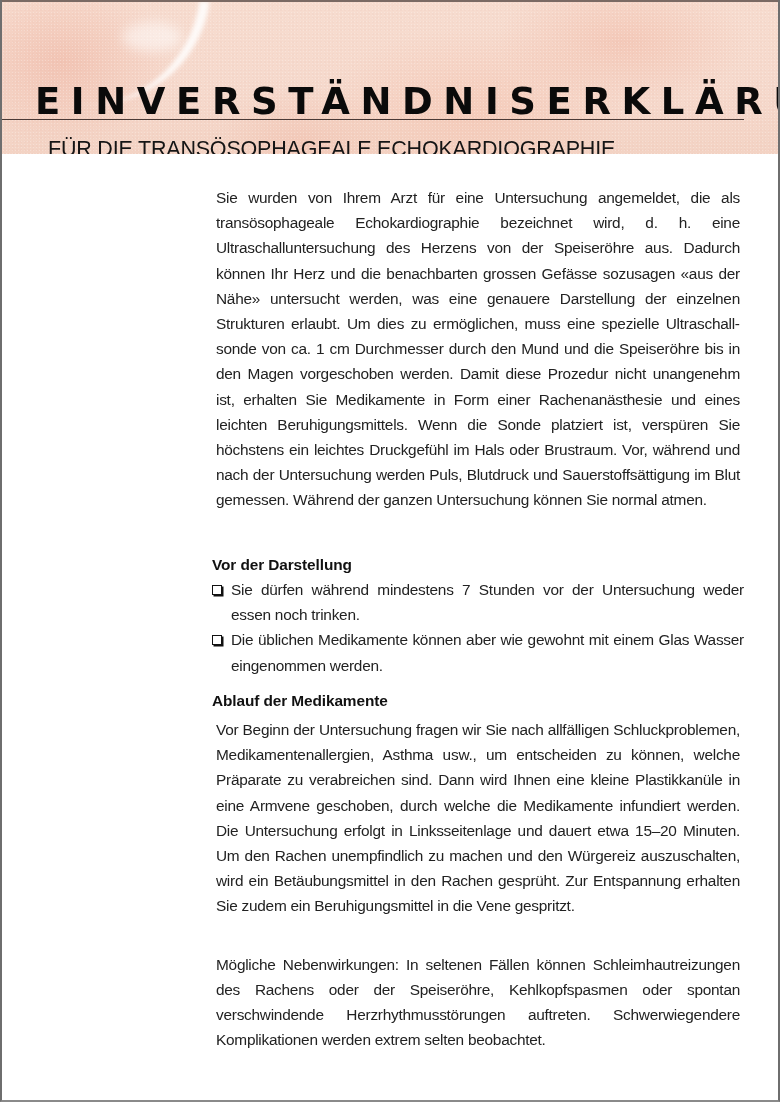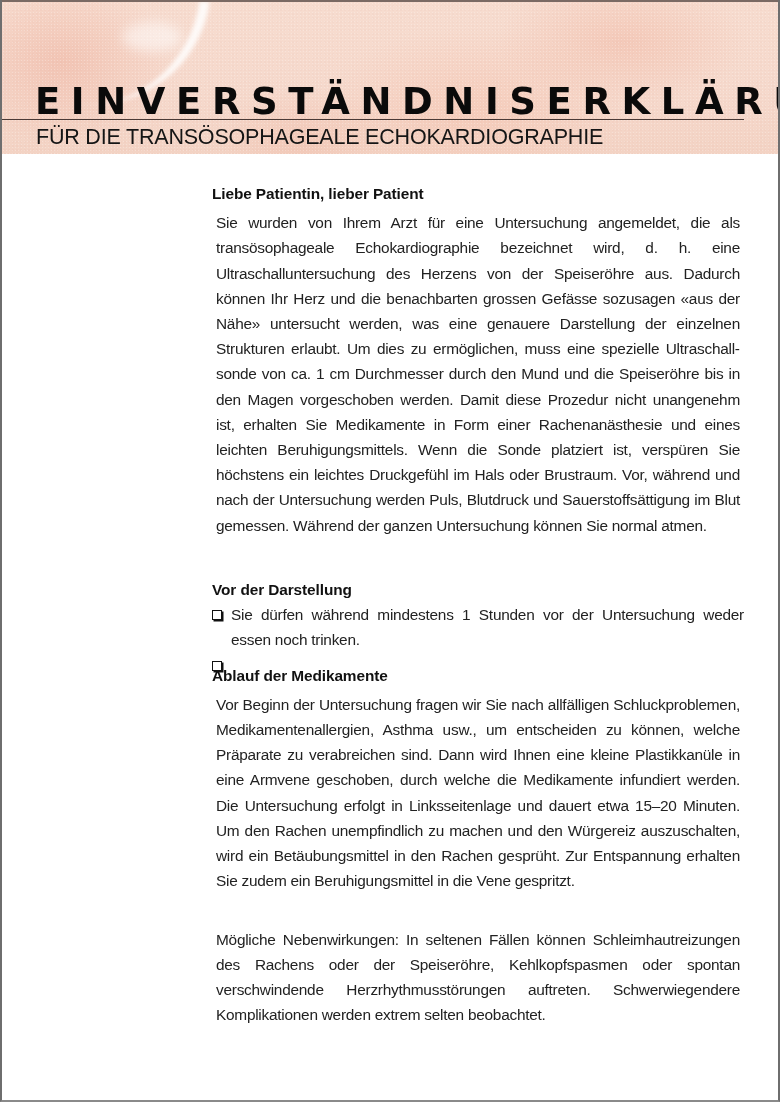"FÜR DIE TRANSÖSOPHAGEALE" .subtitle { margin: 0 -> 12px }
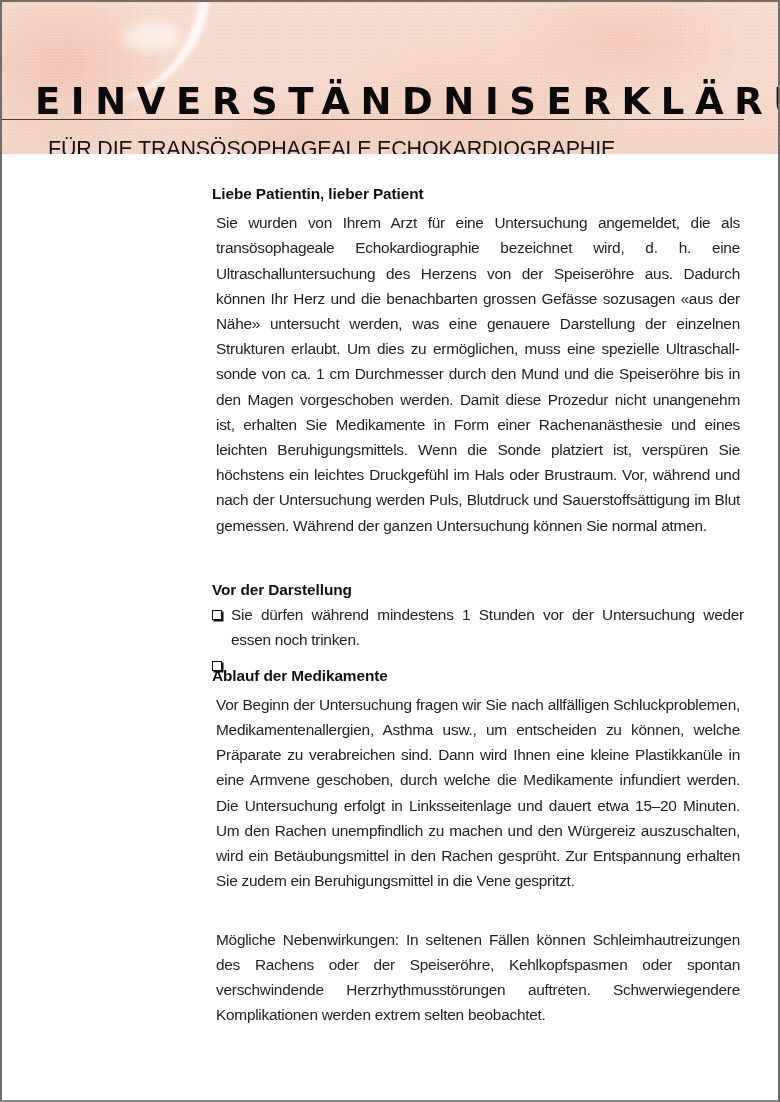"Liebe Patientin, lieber Patient" h2 { html: <h2>Liebe Patientin, lieber Patient</h2> -> none }
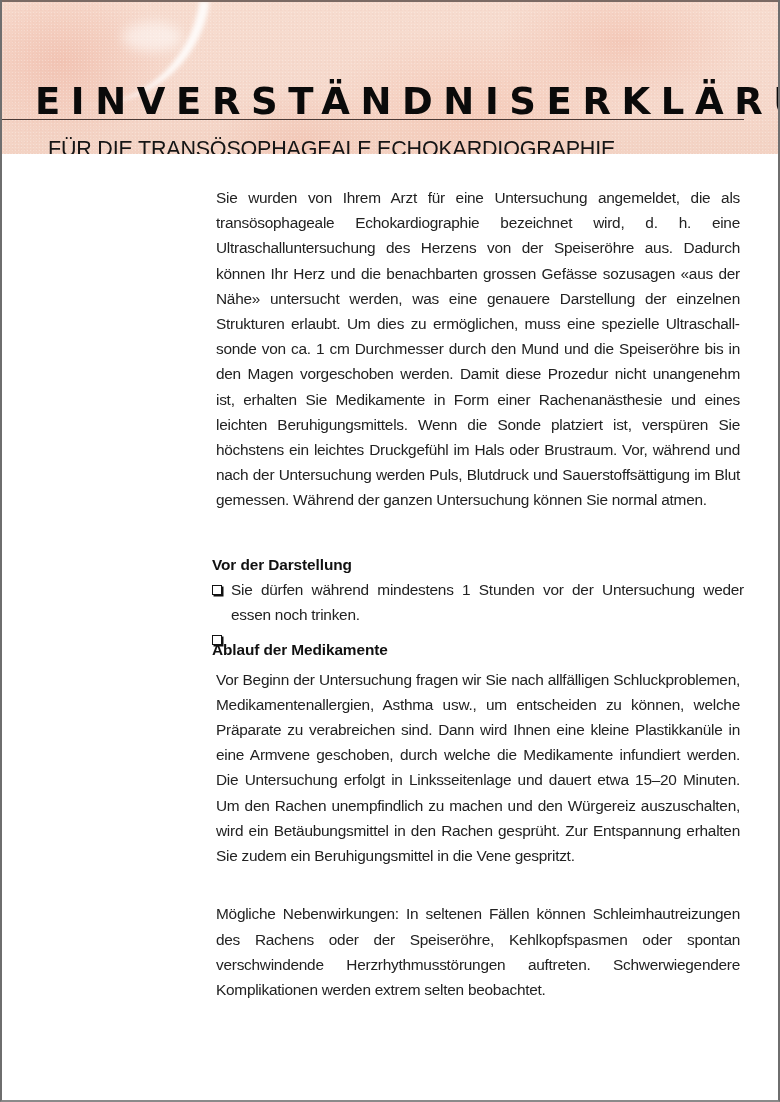"Sie dürfen während mindestens 1" span { text: 1 -> 7 }
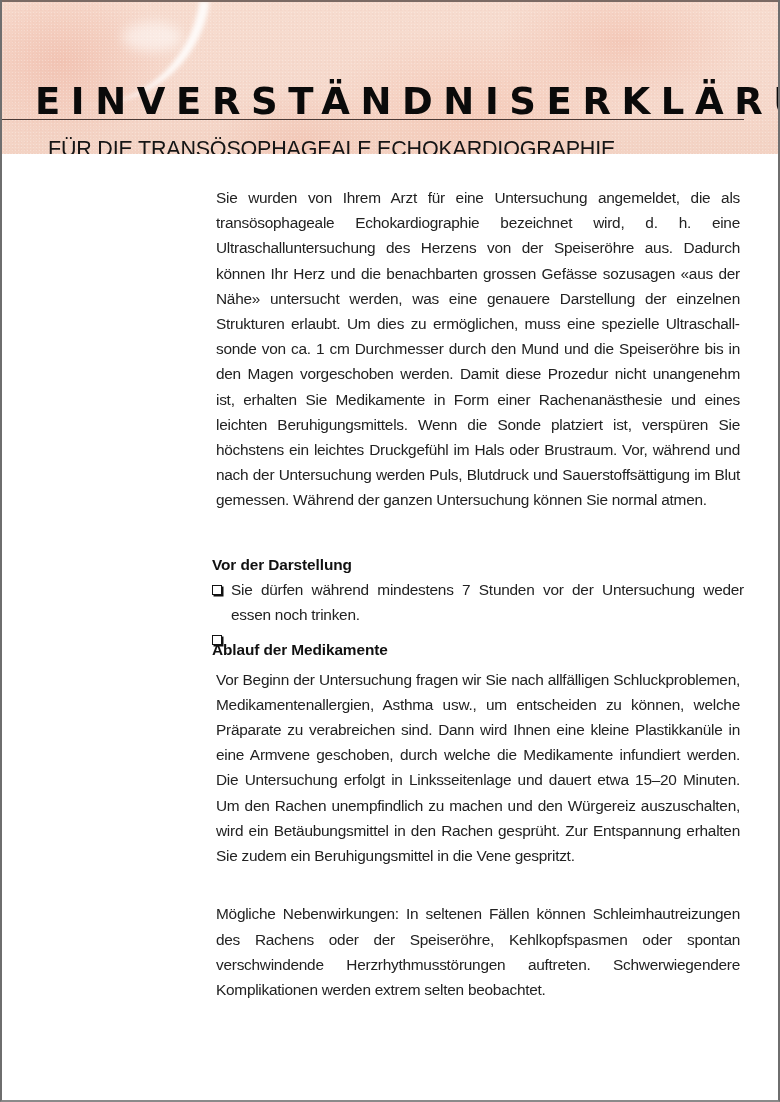"Die üblichen Medikamente können aber" span { html: none -> <span>Die üblichen Medikamente können aber wie gewohnt mit einem Glas Wasser eingenommen werden.</span> }
